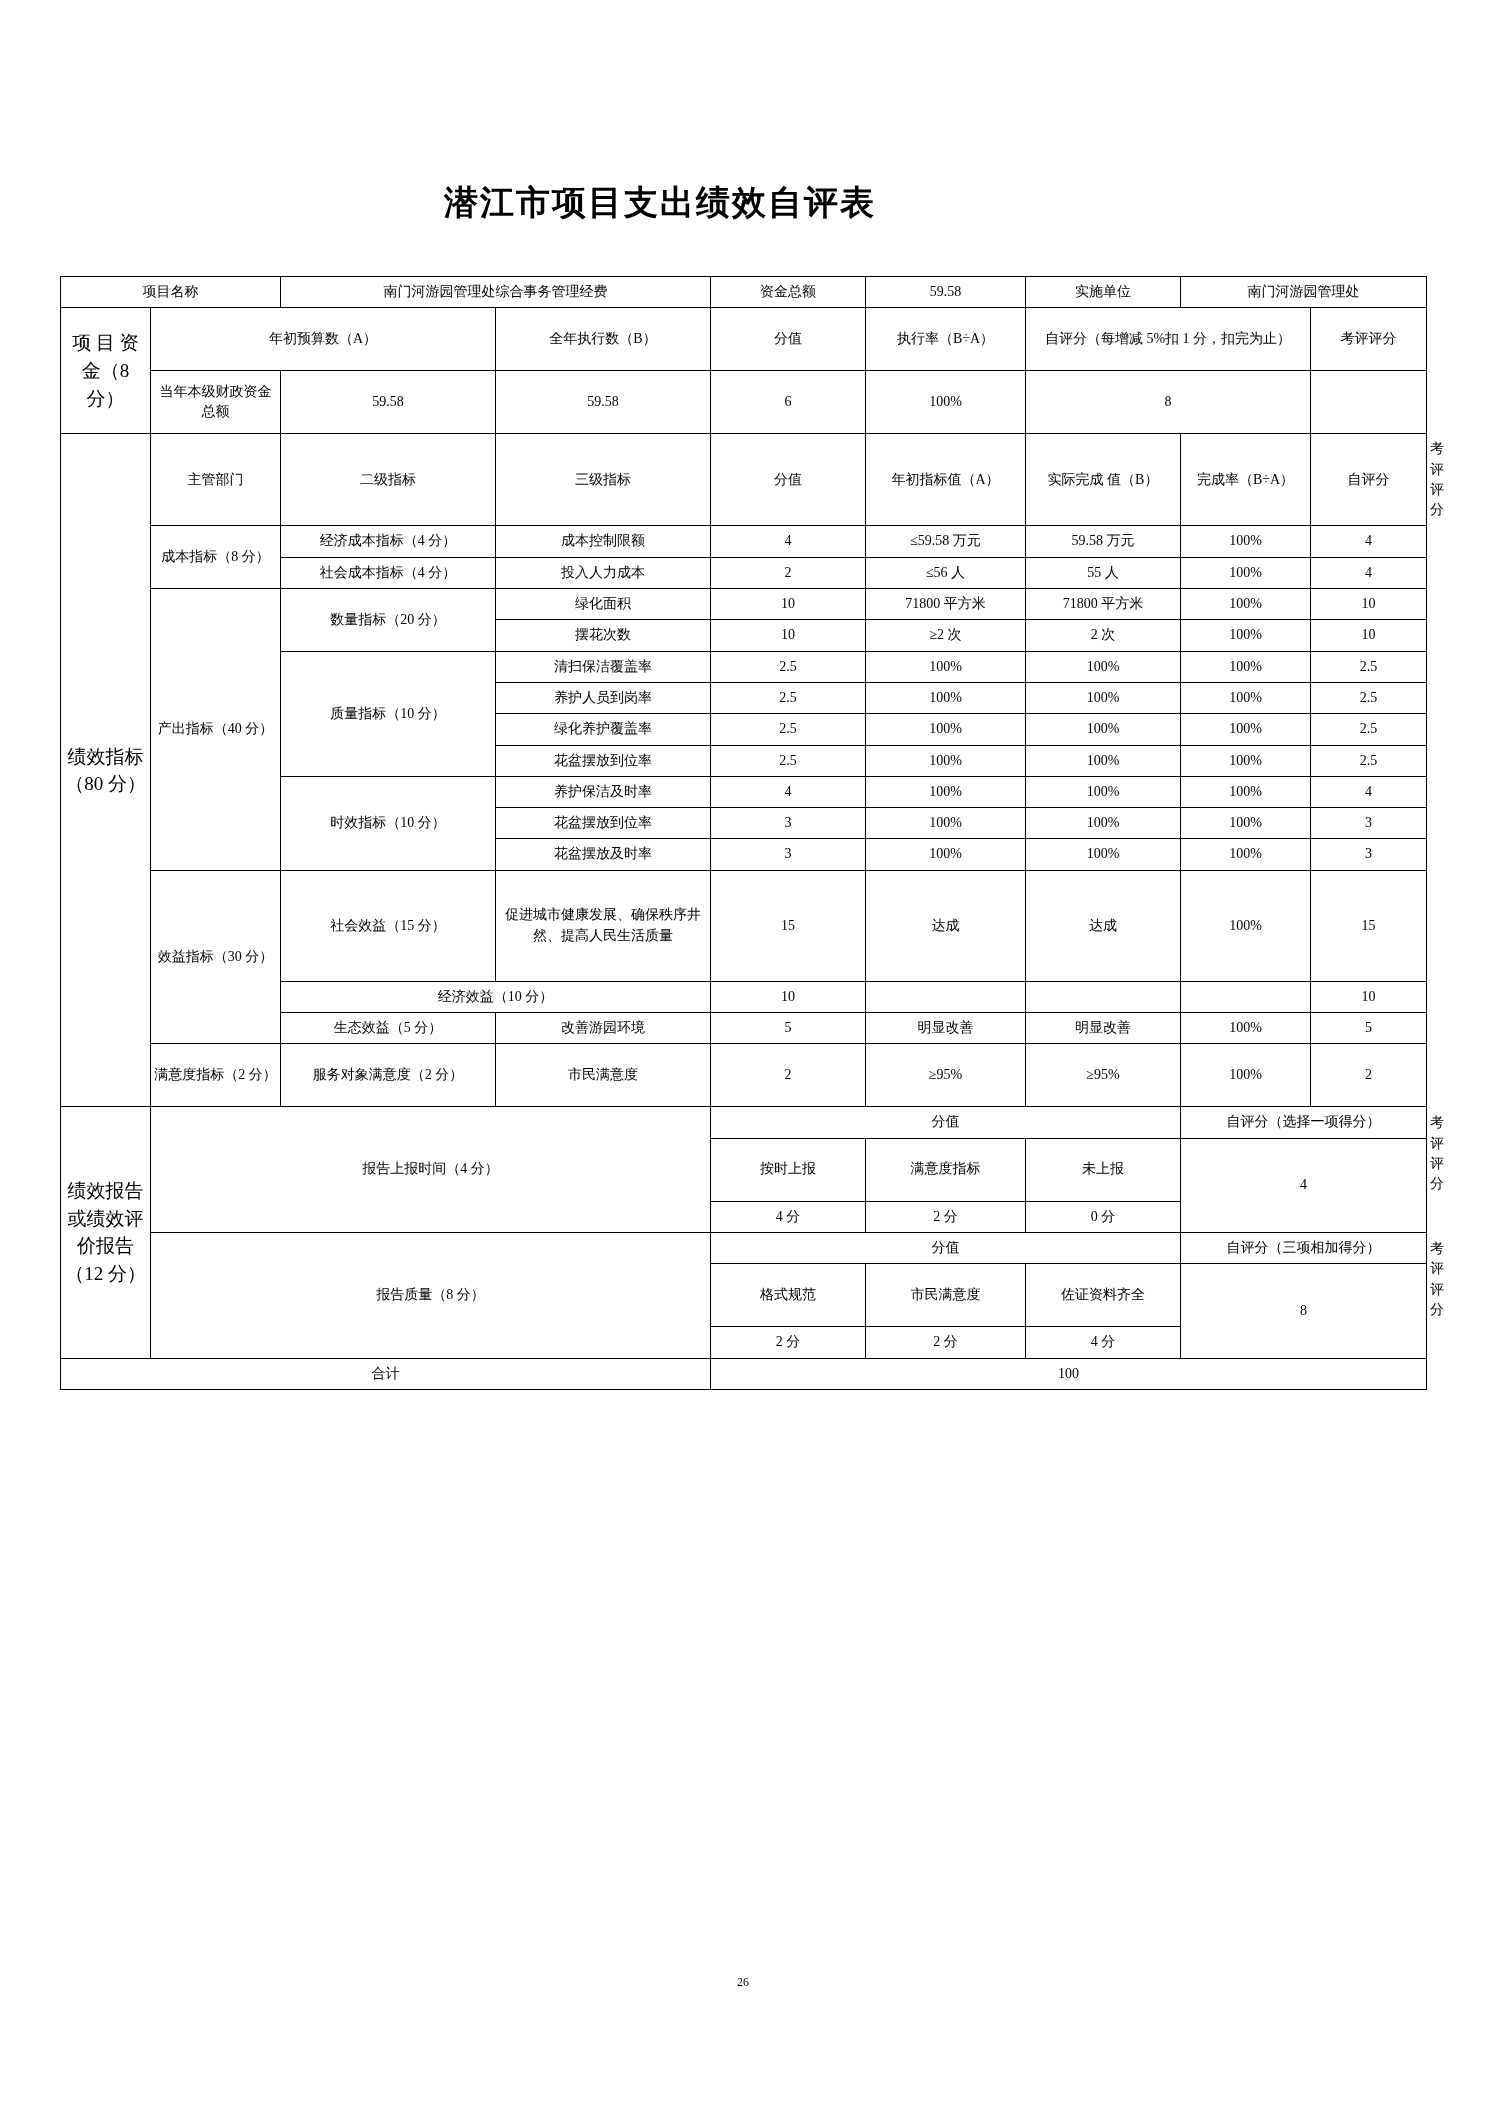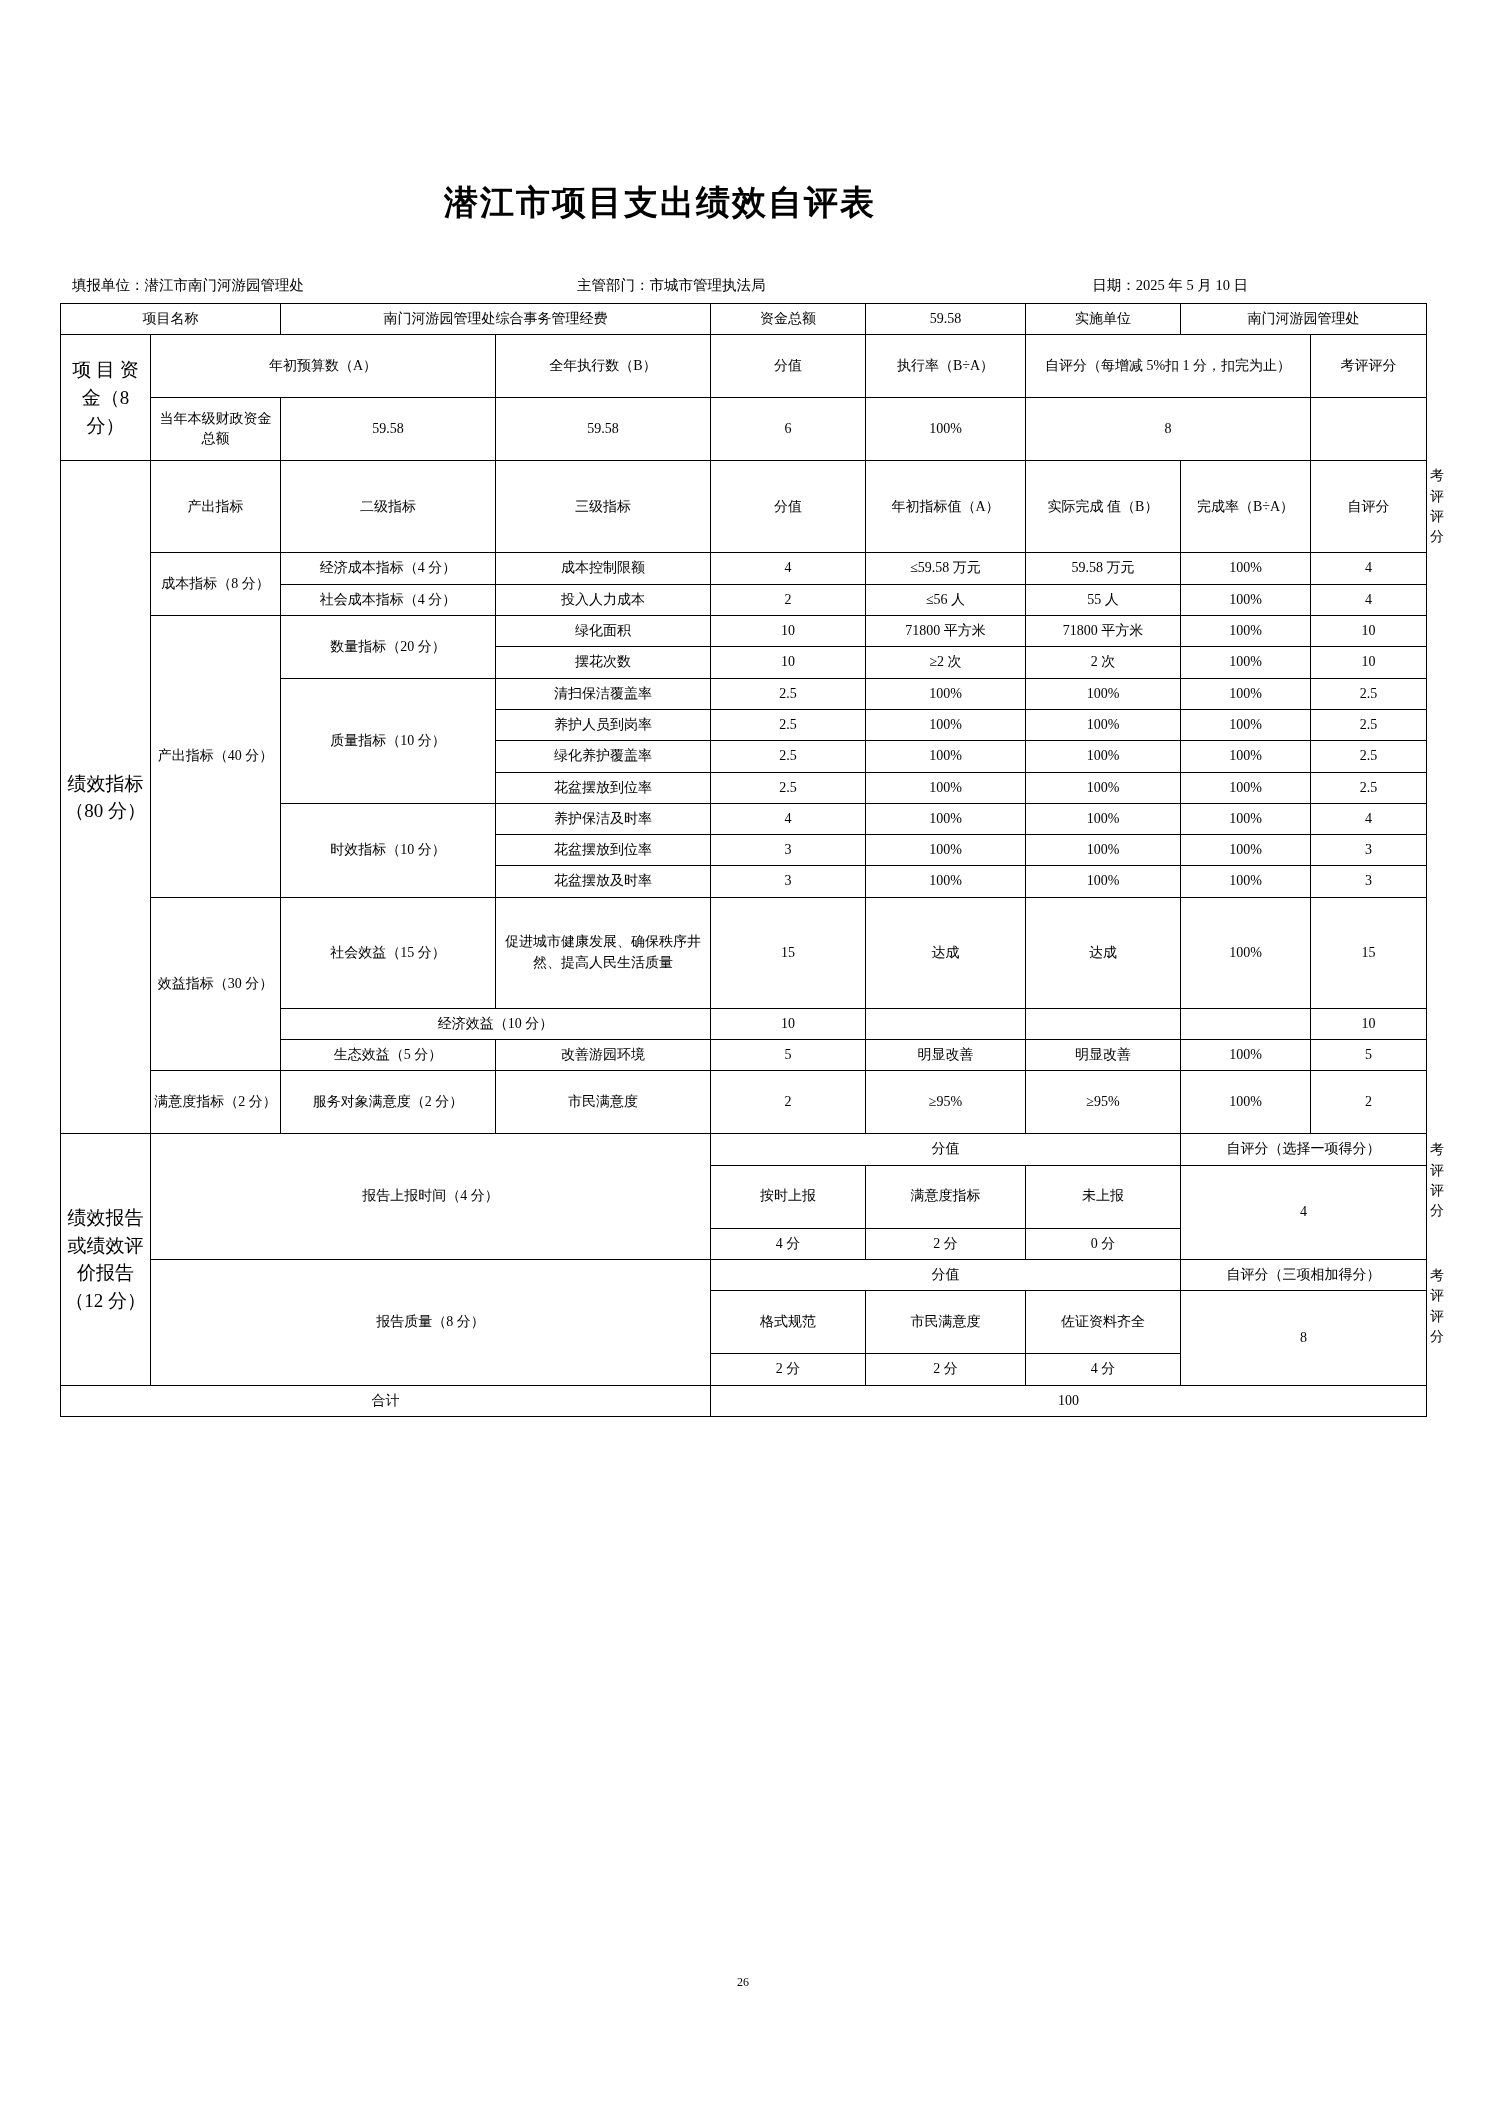"填报单位：潜江市南门河游园管理处" div.meta-row { html: <div> <div> <span>填报单位：</span><span>潜江市南门河游园管理处</span> </div> <div> <span>主管部门：</span><span>市城市管理执法局</span> </div> <div> <span>日期：</span><span>2025 年 5 月 10 日</span> </div> </div> -> none }
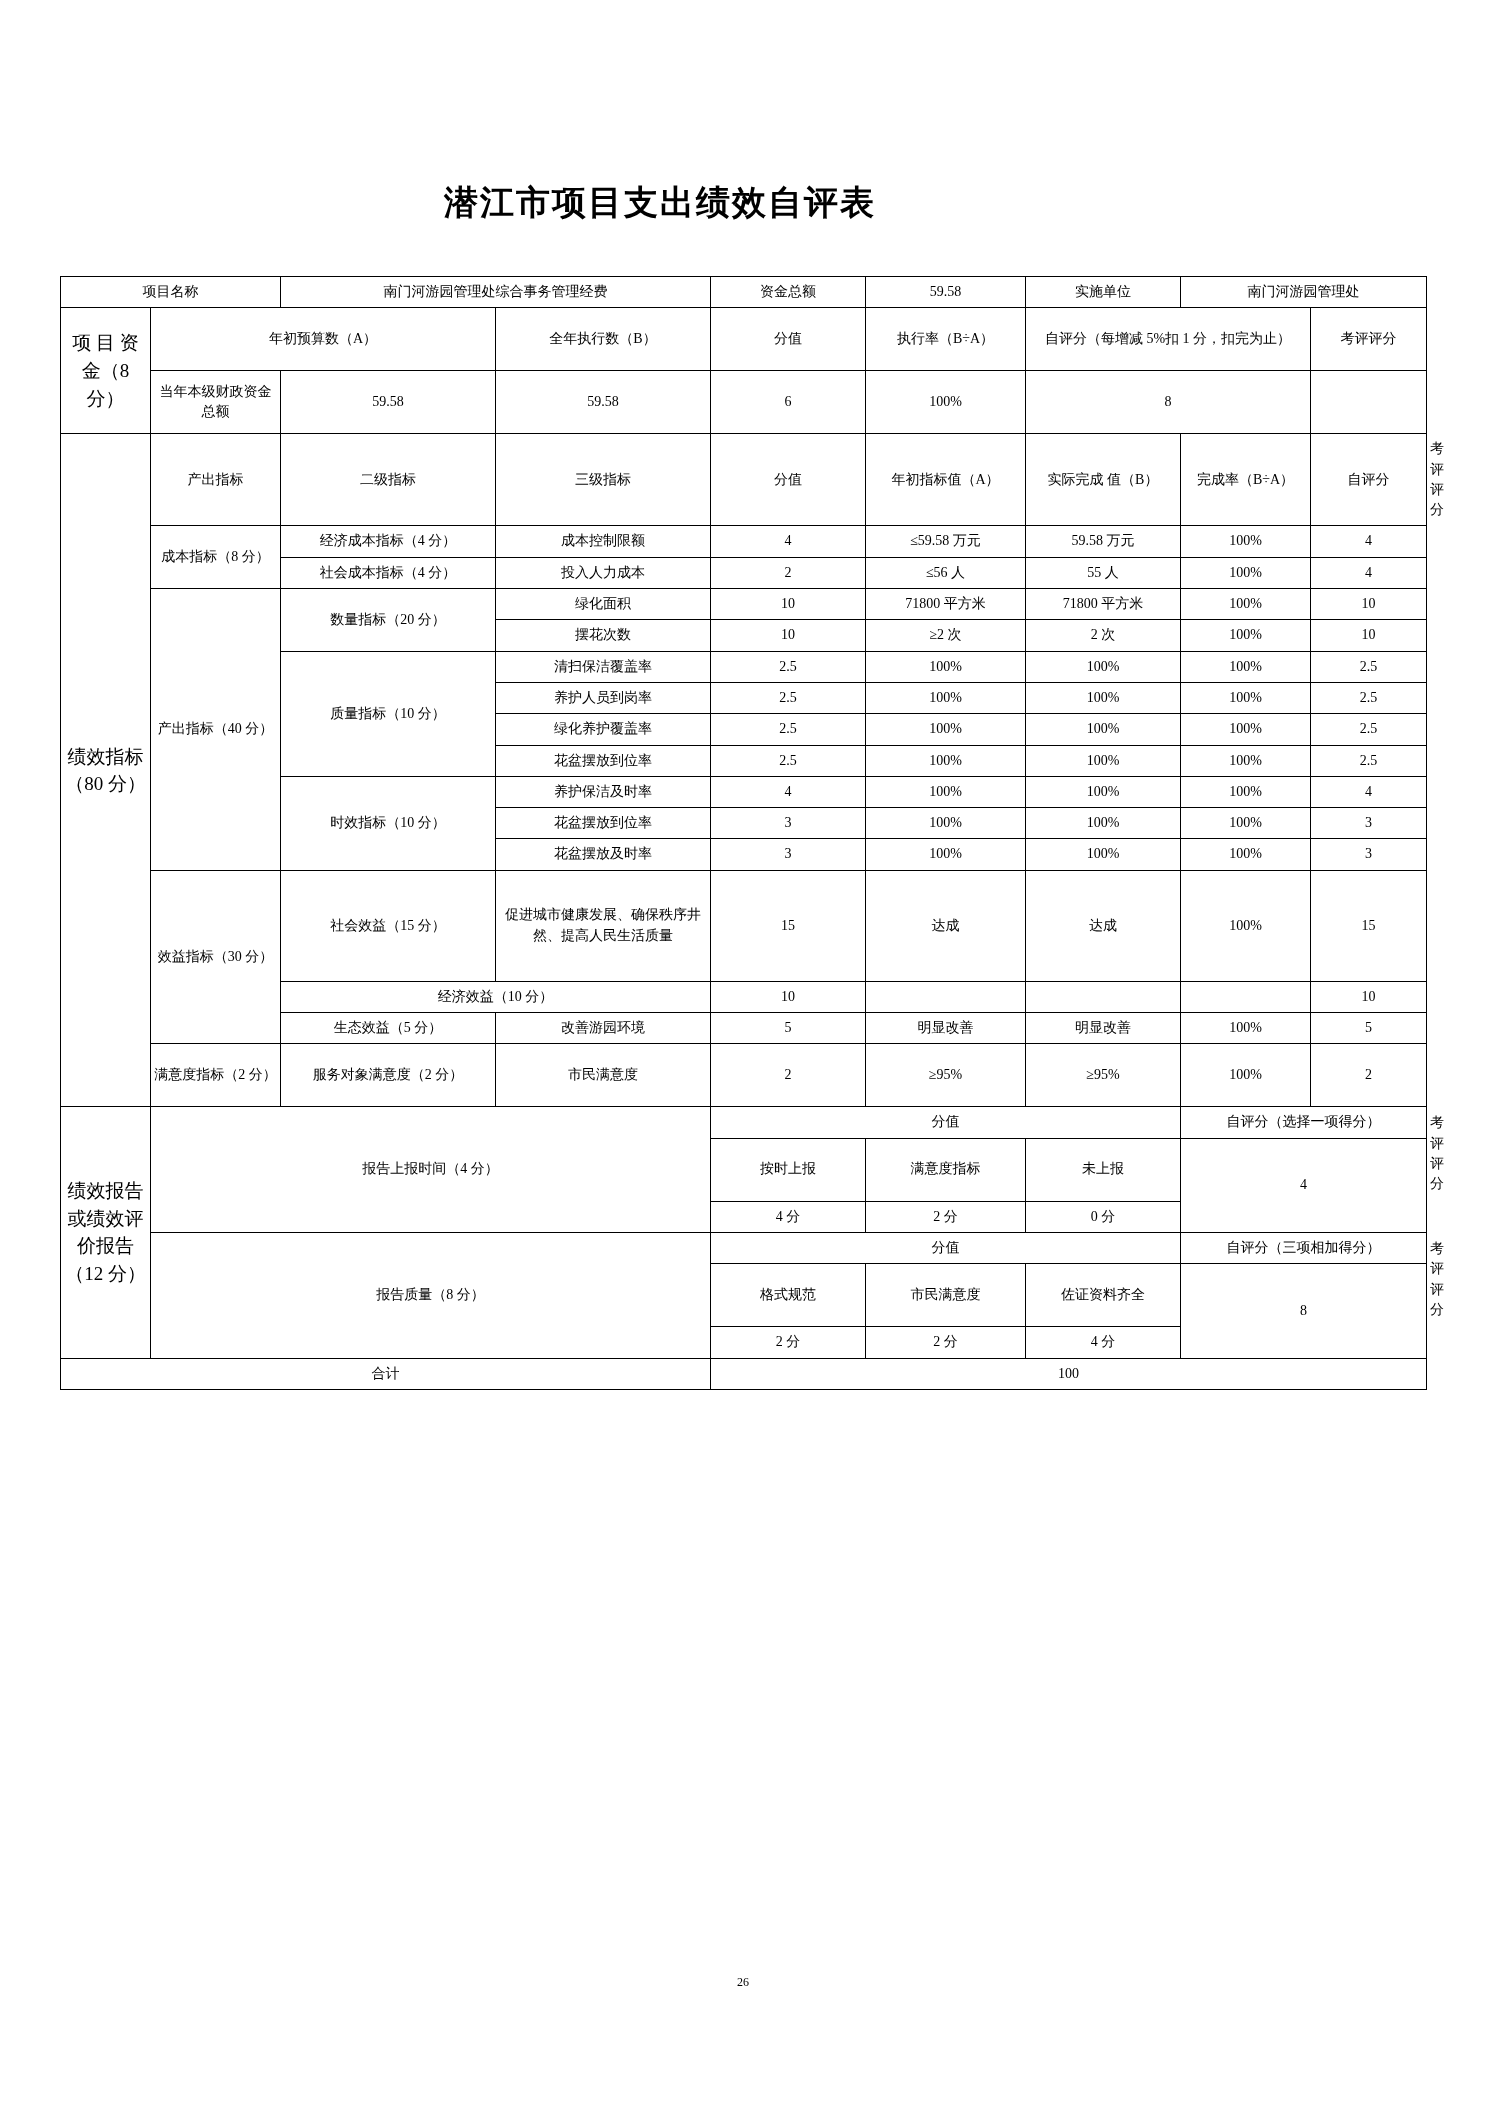"产出指标" td.tall { text: 产出指标 -> 主管部门 }
